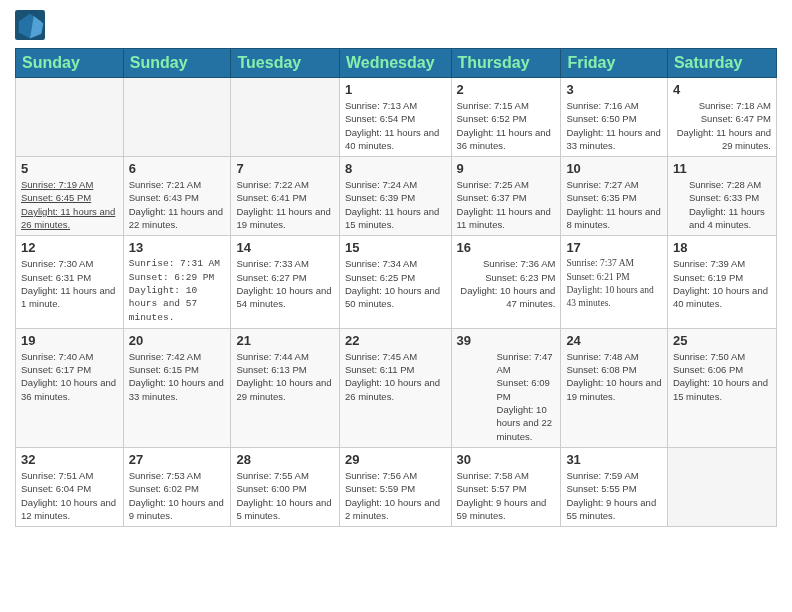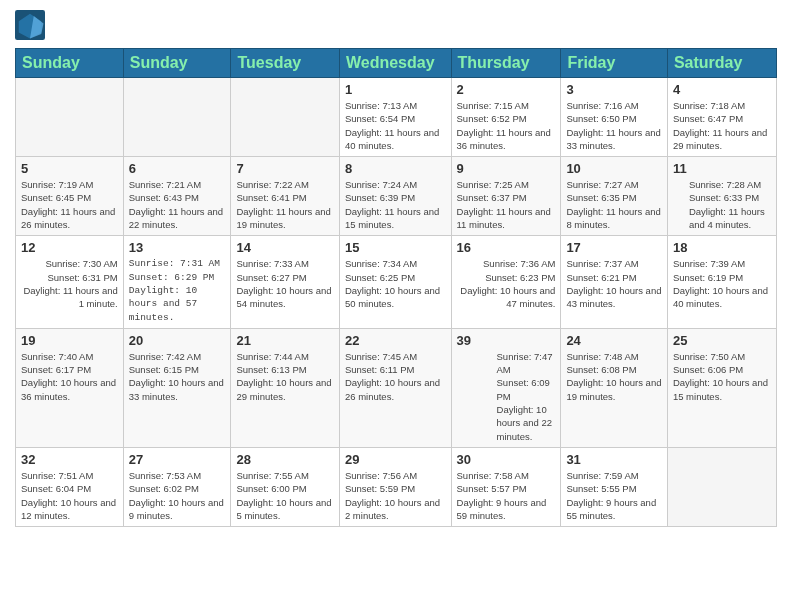"Sunrise: 7:18 AM" div.day-info { text-align: none -> right }
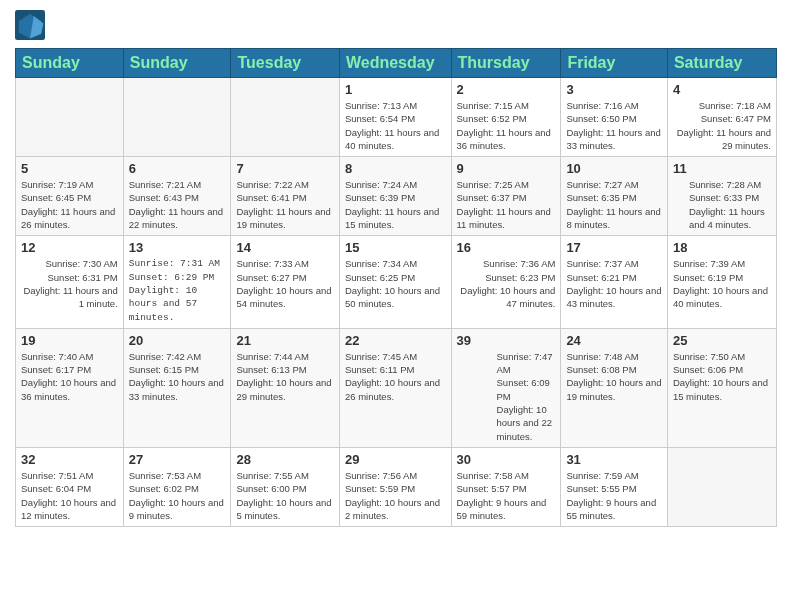"Sunrise: 7:19 AM" div.day-info { text-decoration: none -> underline }
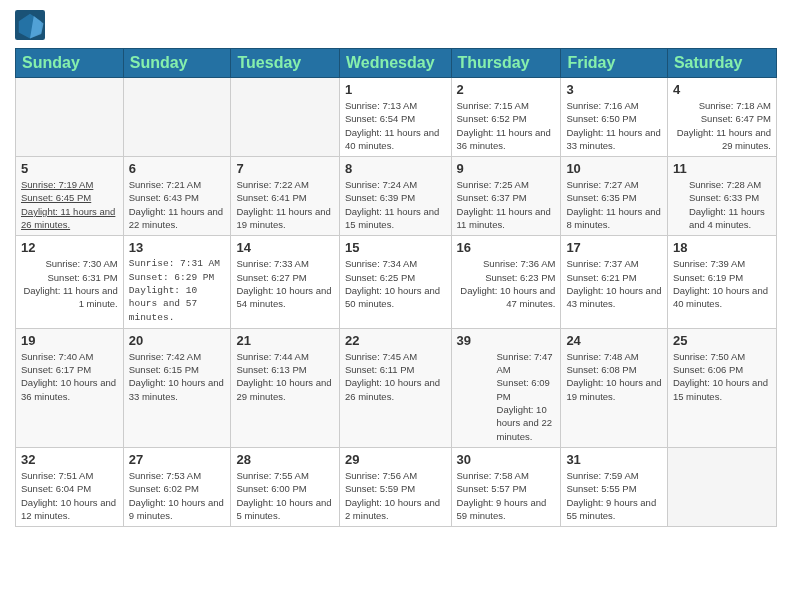"Sunrise: 7:30 AM" div.day-info { text-align: right -> none }
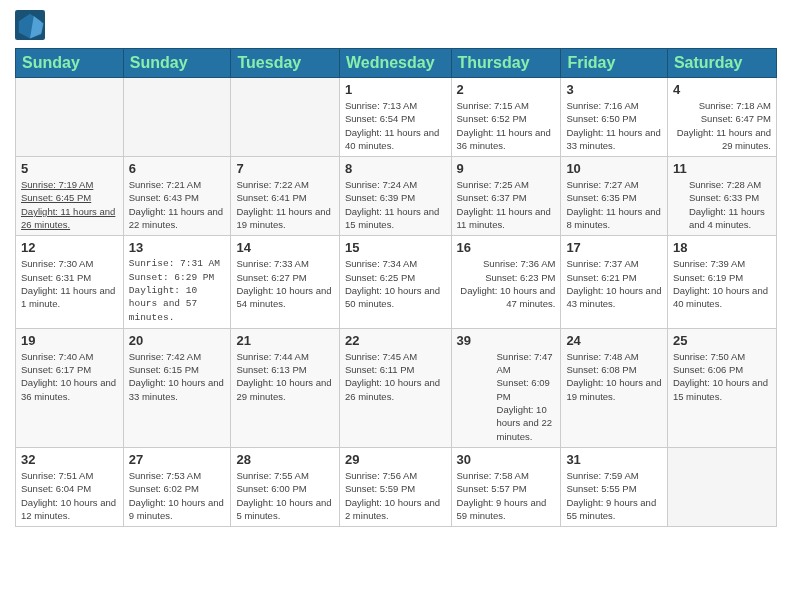"Sunrise: 7:37 AM" div.day-info { font-family: none -> Liberation Serif, serif }
